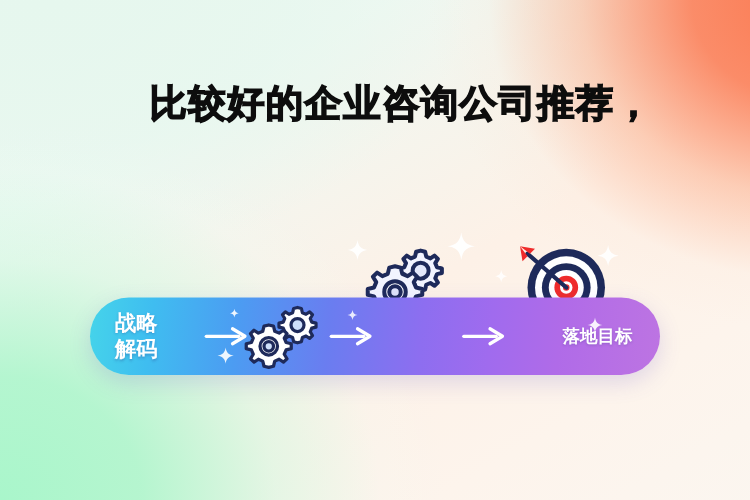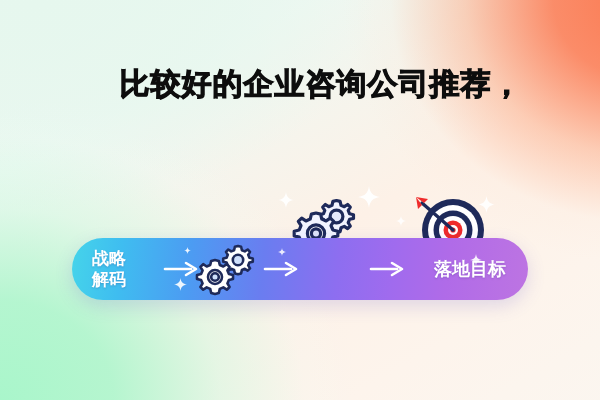"落地目标" .seg-label.right { font-size: 18px -> 14px }
